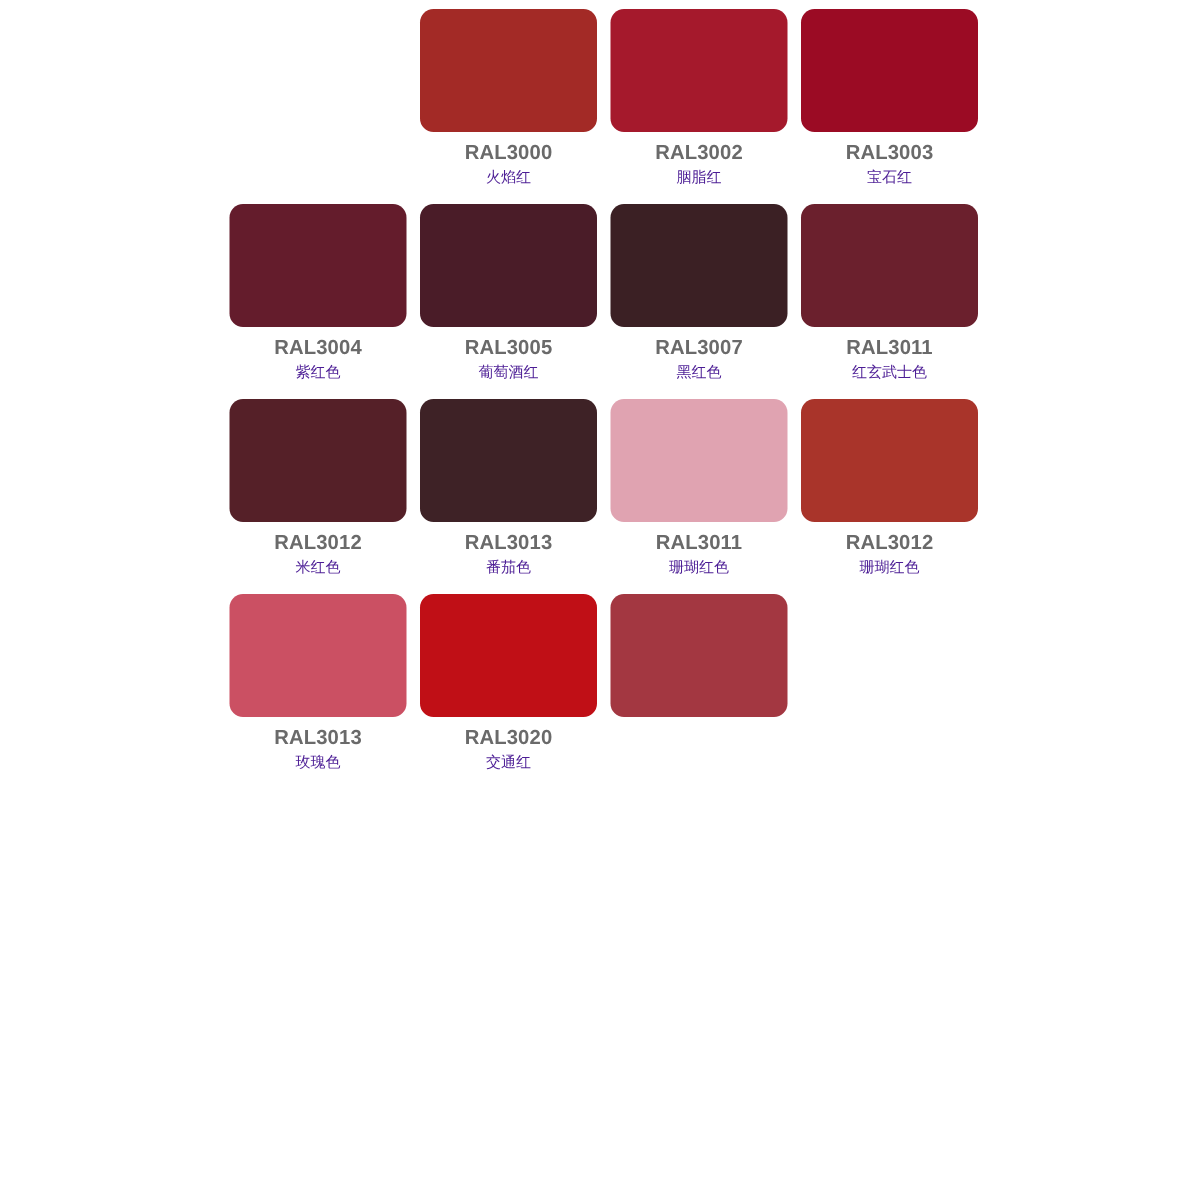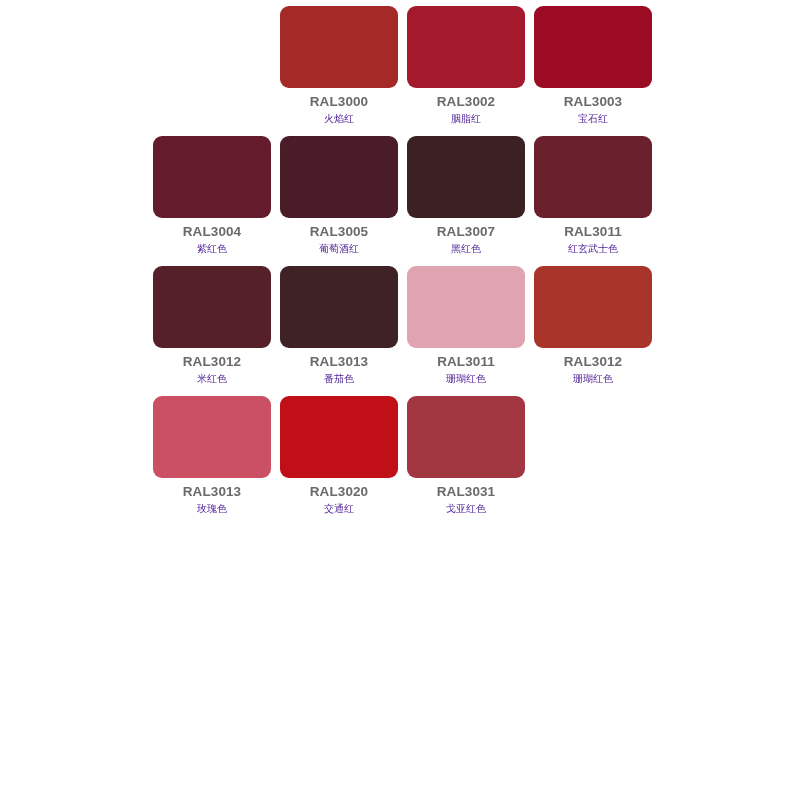"RAL3031" div.swatch-labels { html: <div> <span>RAL3031</span> <span>戈亚红色</span> </div> -> none }
